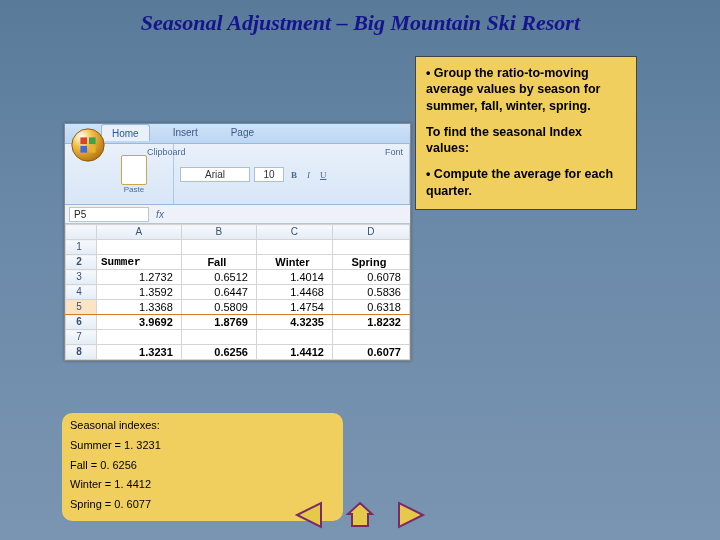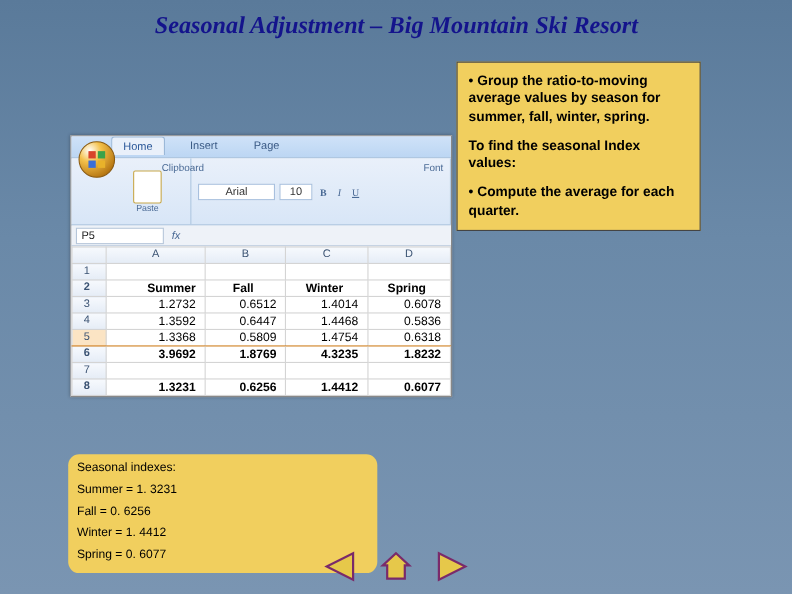"Summer" td { font-family: none -> Liberation Mono, monospace; text-align: right -> left }
